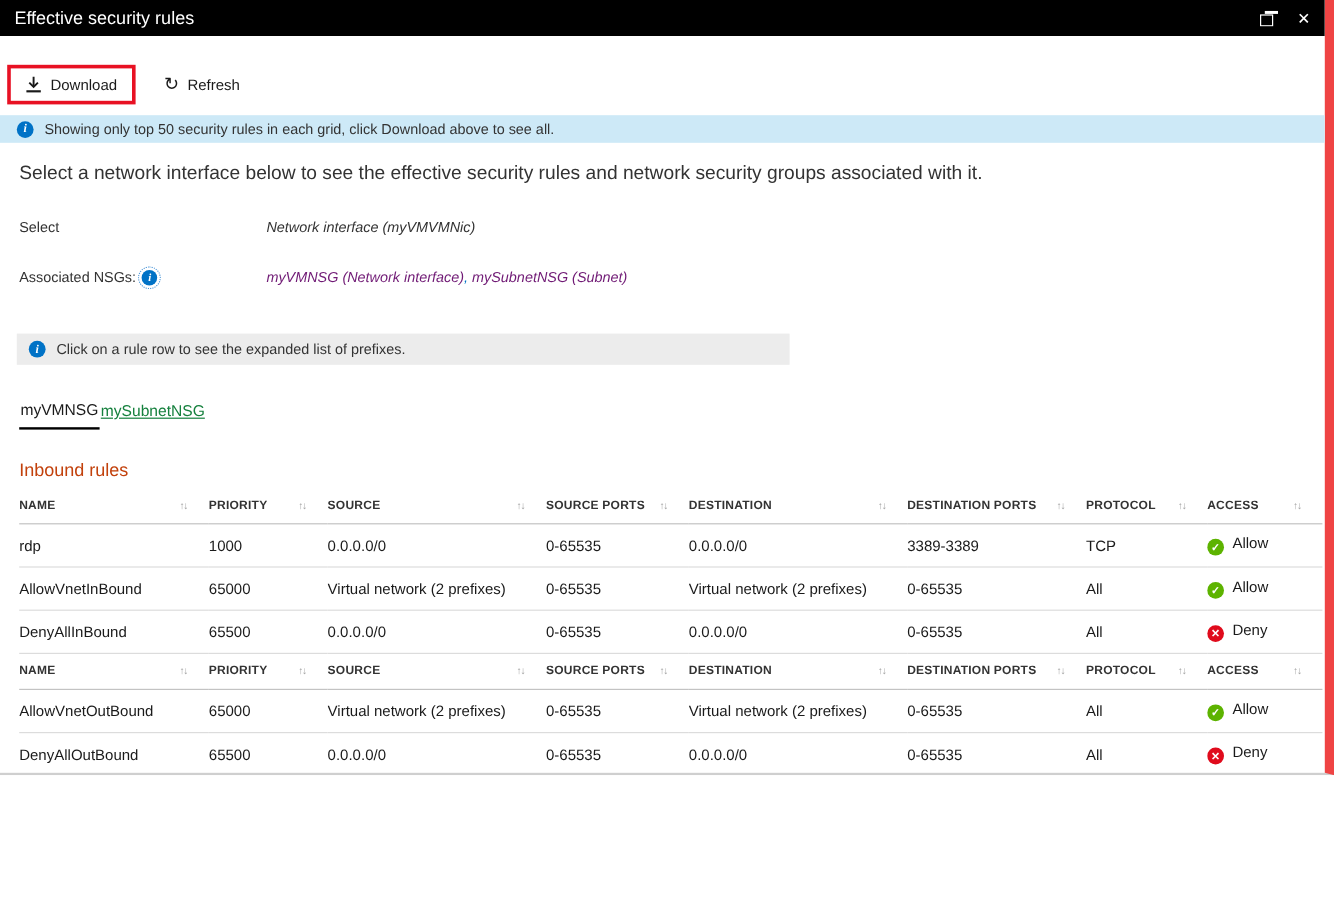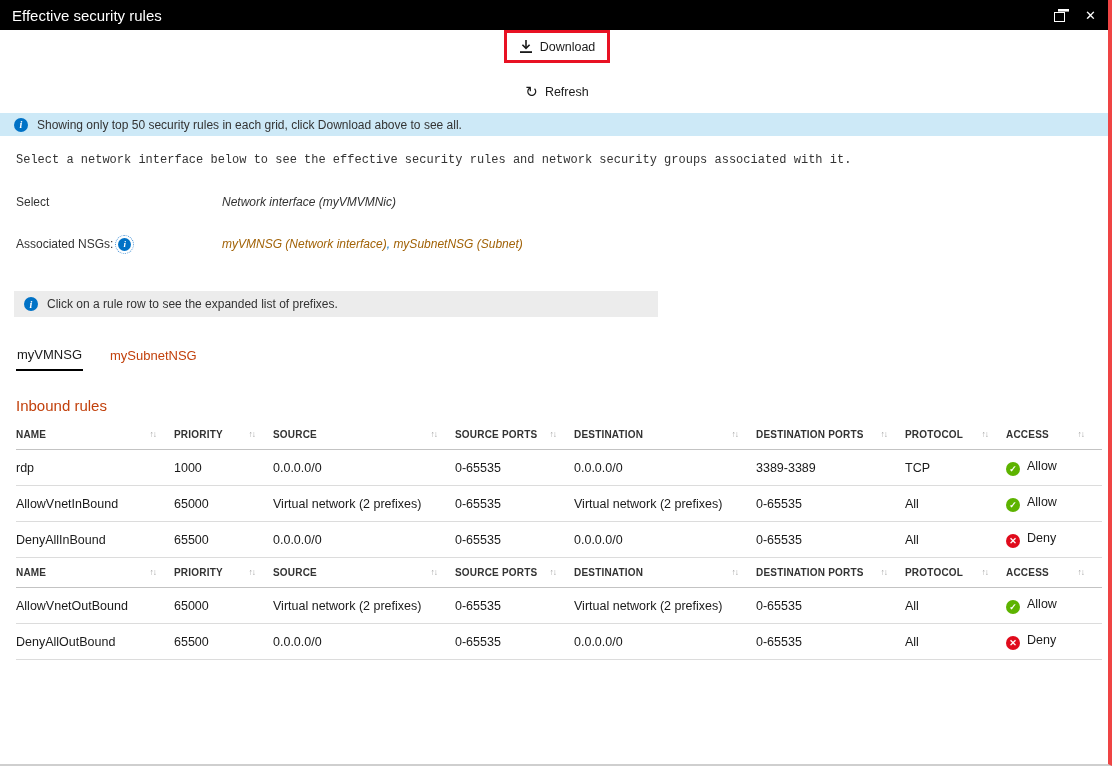"Effective security rules" .blade { border-right: 4px solid #ef4444 -> 8px solid #ef4444; height: 766px -> 646px }
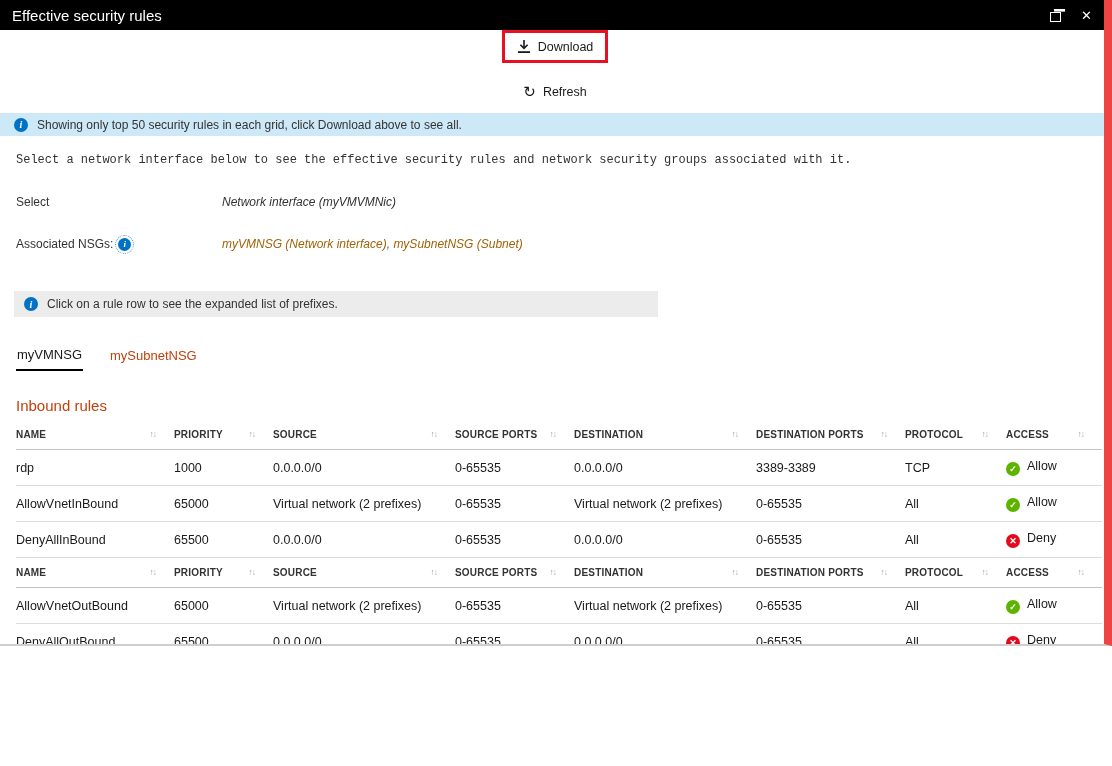"Download" .toolbar { flex-direction: column -> none; padding: 0 0 9px 6px -> 24px 0 9px 6px }
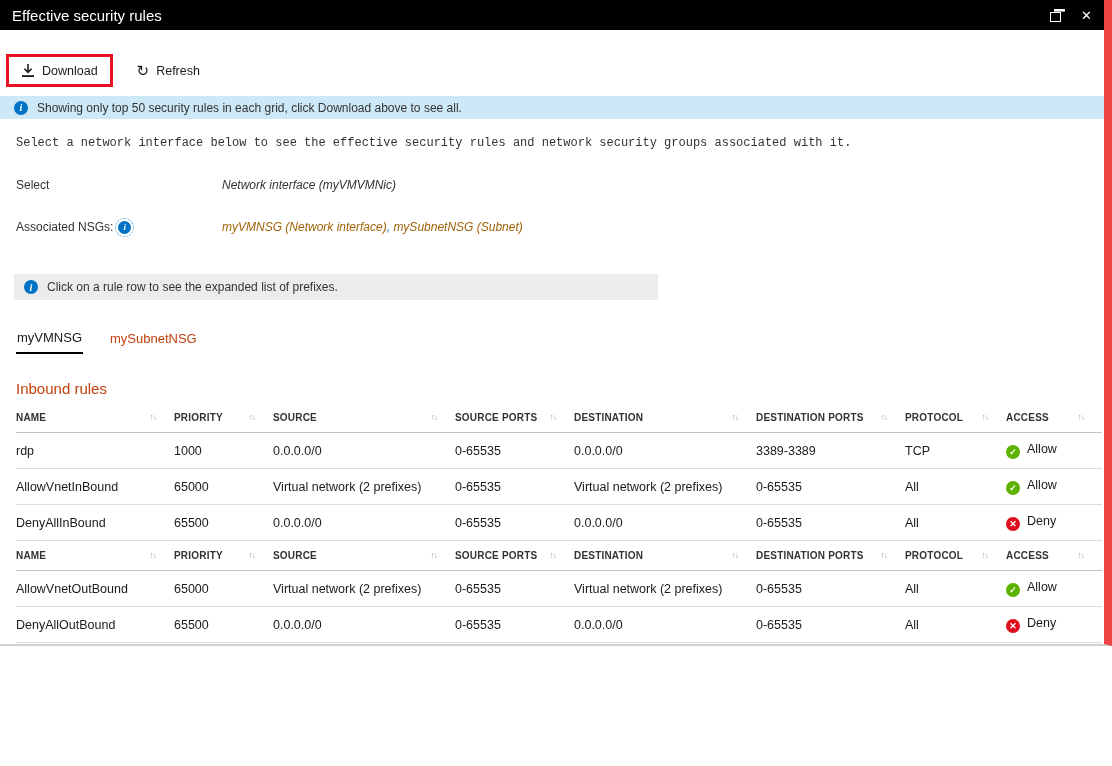"Select a network interface below" .intro-text { font-family: Liberation Mono, monospace -> none; font-size: 12px -> 16px }
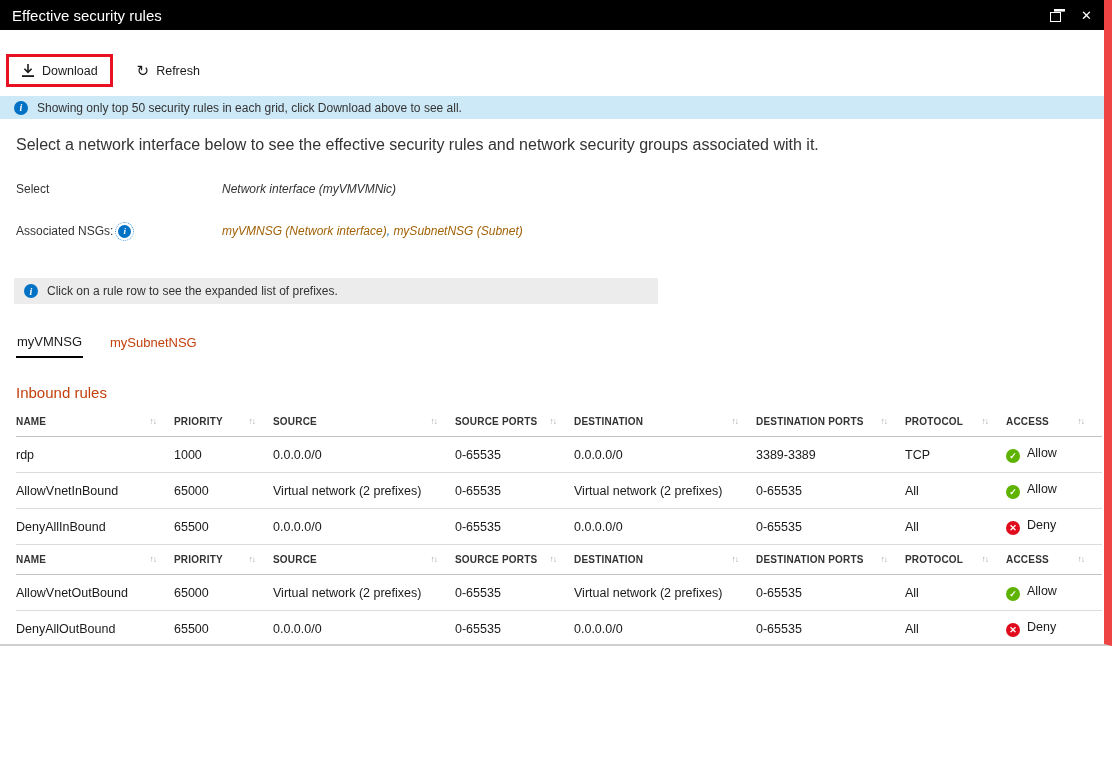"myVMNSG (Network interface)" .nsg-link { color: #a16207 -> #701a75 }
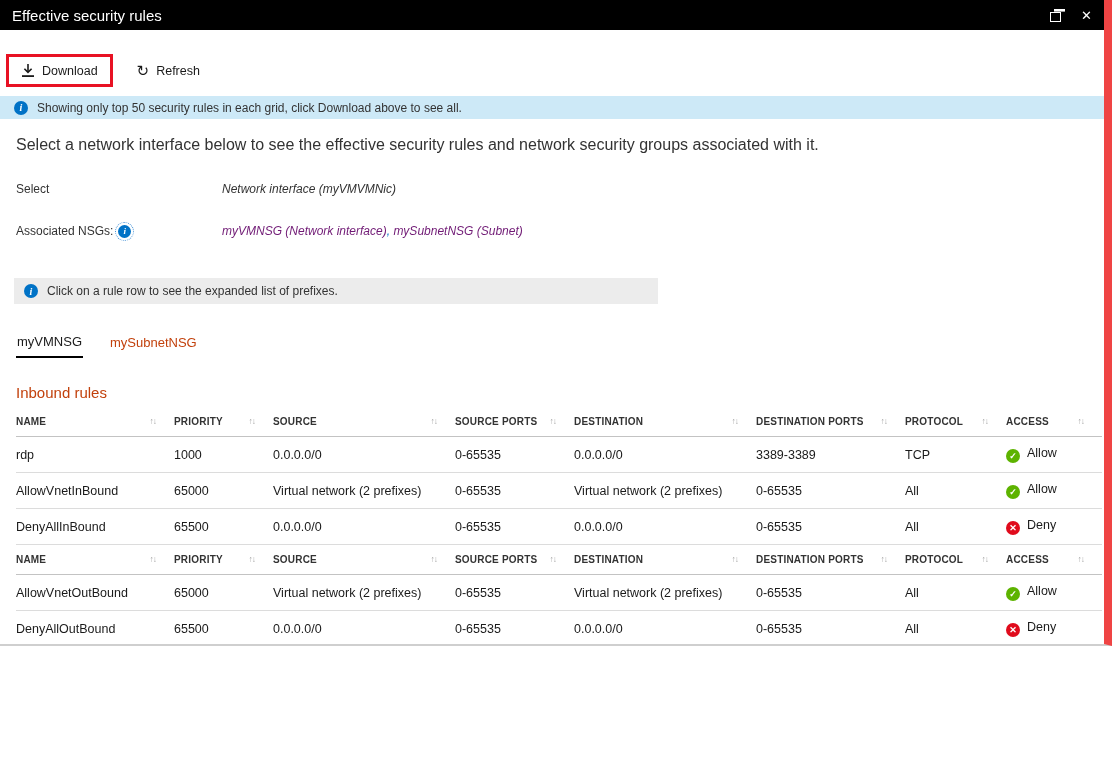"myVMNSG" .tabs { gap: 26px -> none }
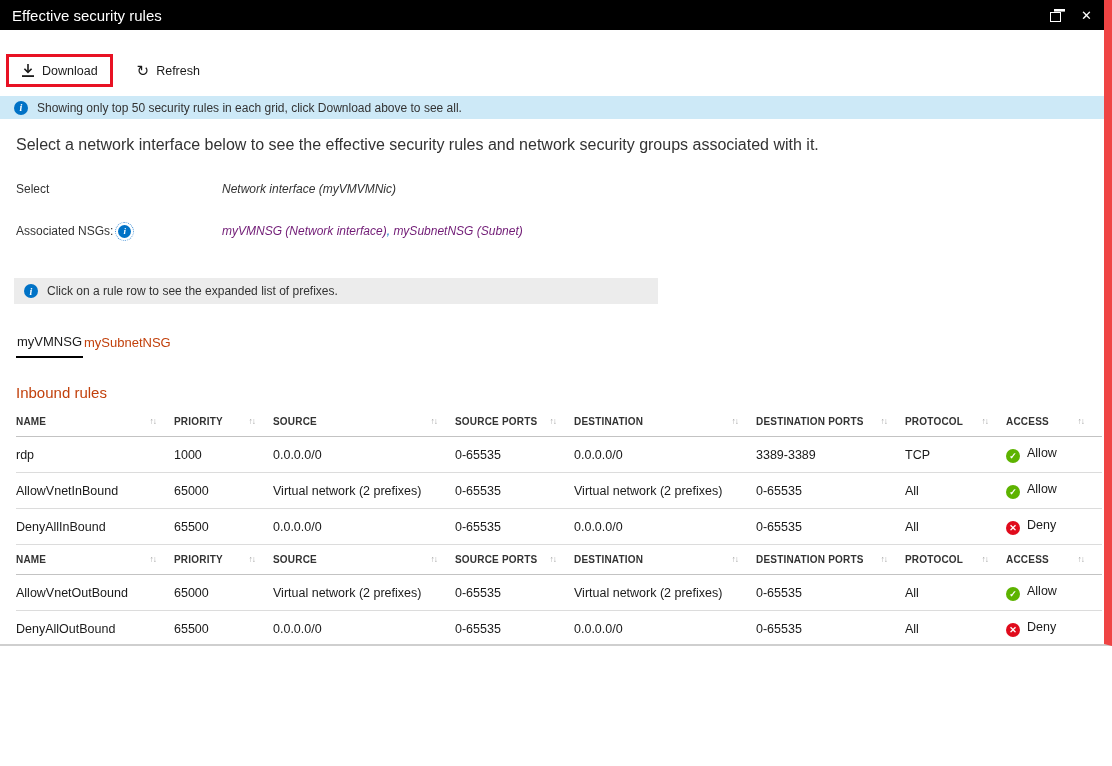"mySubnetNSG" .tab.inactive { color: #c2410c -> #15803d; text-decoration: none -> underline }
